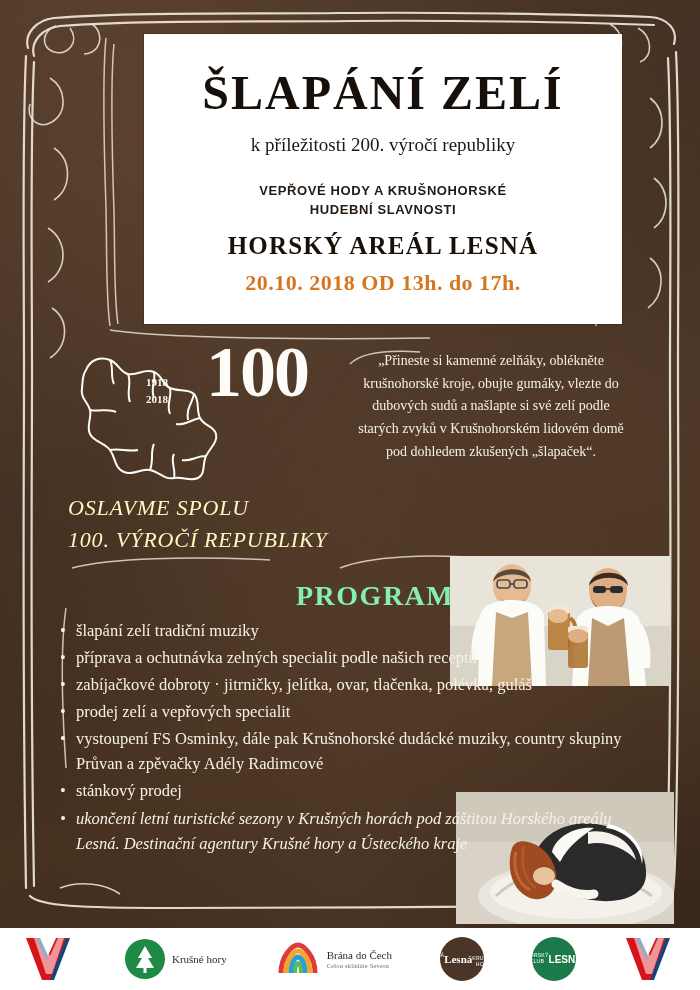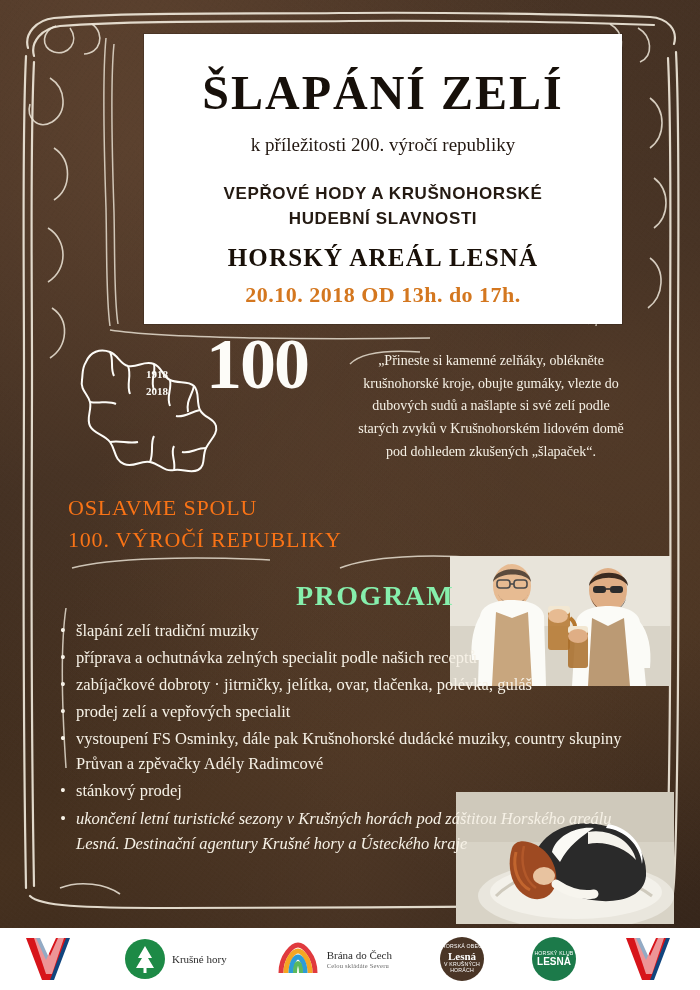"VEPŘOVÉ HODY A KRUŠNOHORSKÉ" .title-line3 { font-size: 17px -> 13px }
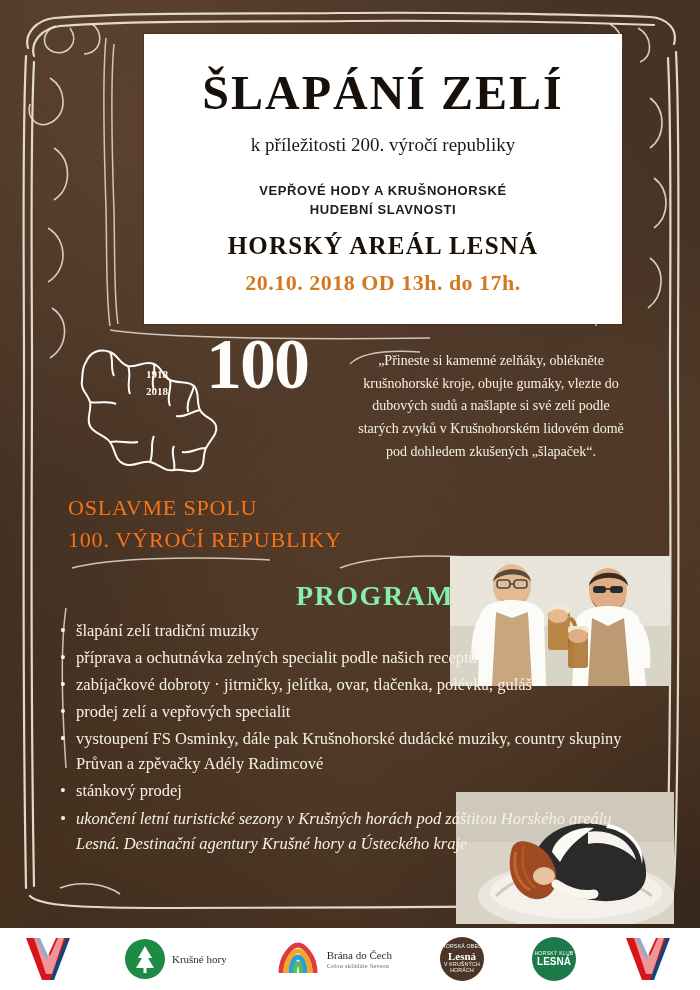"1918" .logo-block { top: 322px -> 330px }
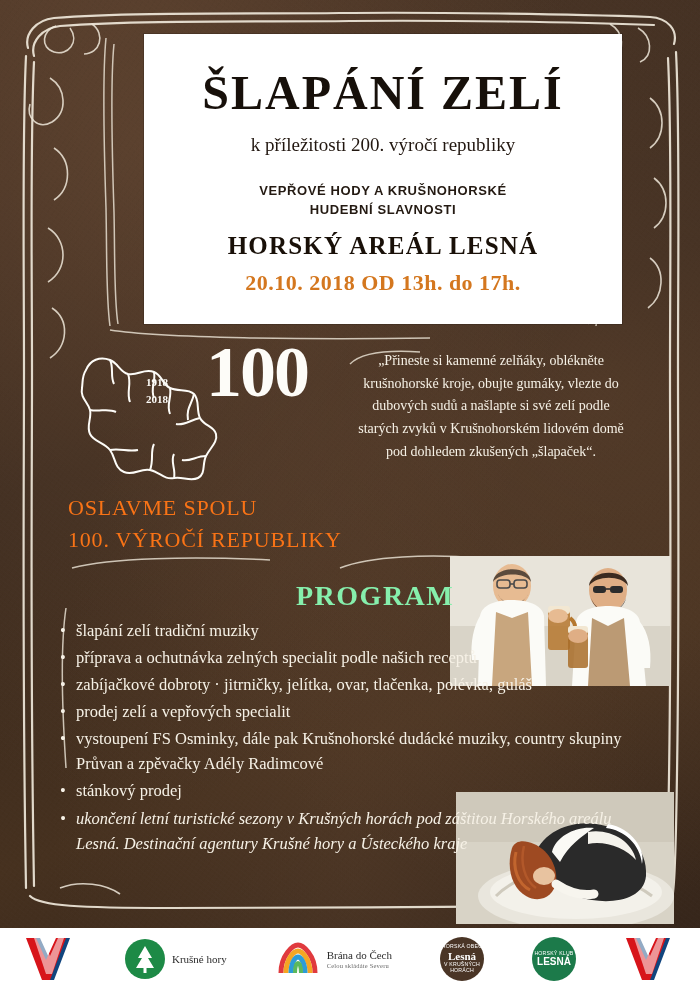"OSLAVME SPOLU" .celebrate { color: #f97316 -> #fef9c3; font-style: none -> italic }
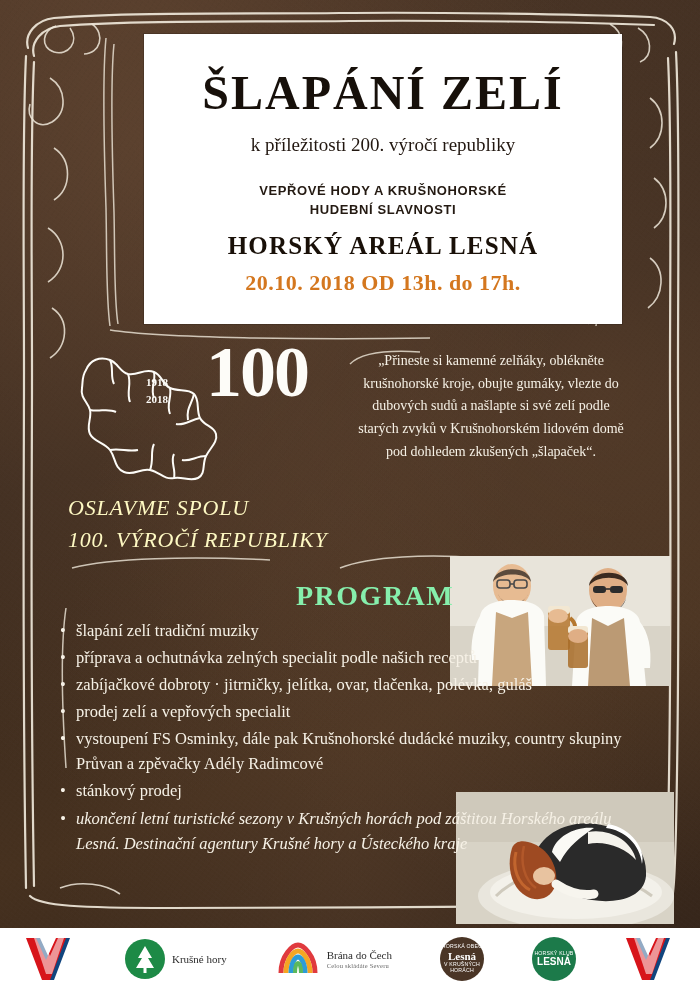"Lesná" .round-logo { flex-direction: column -> none }
